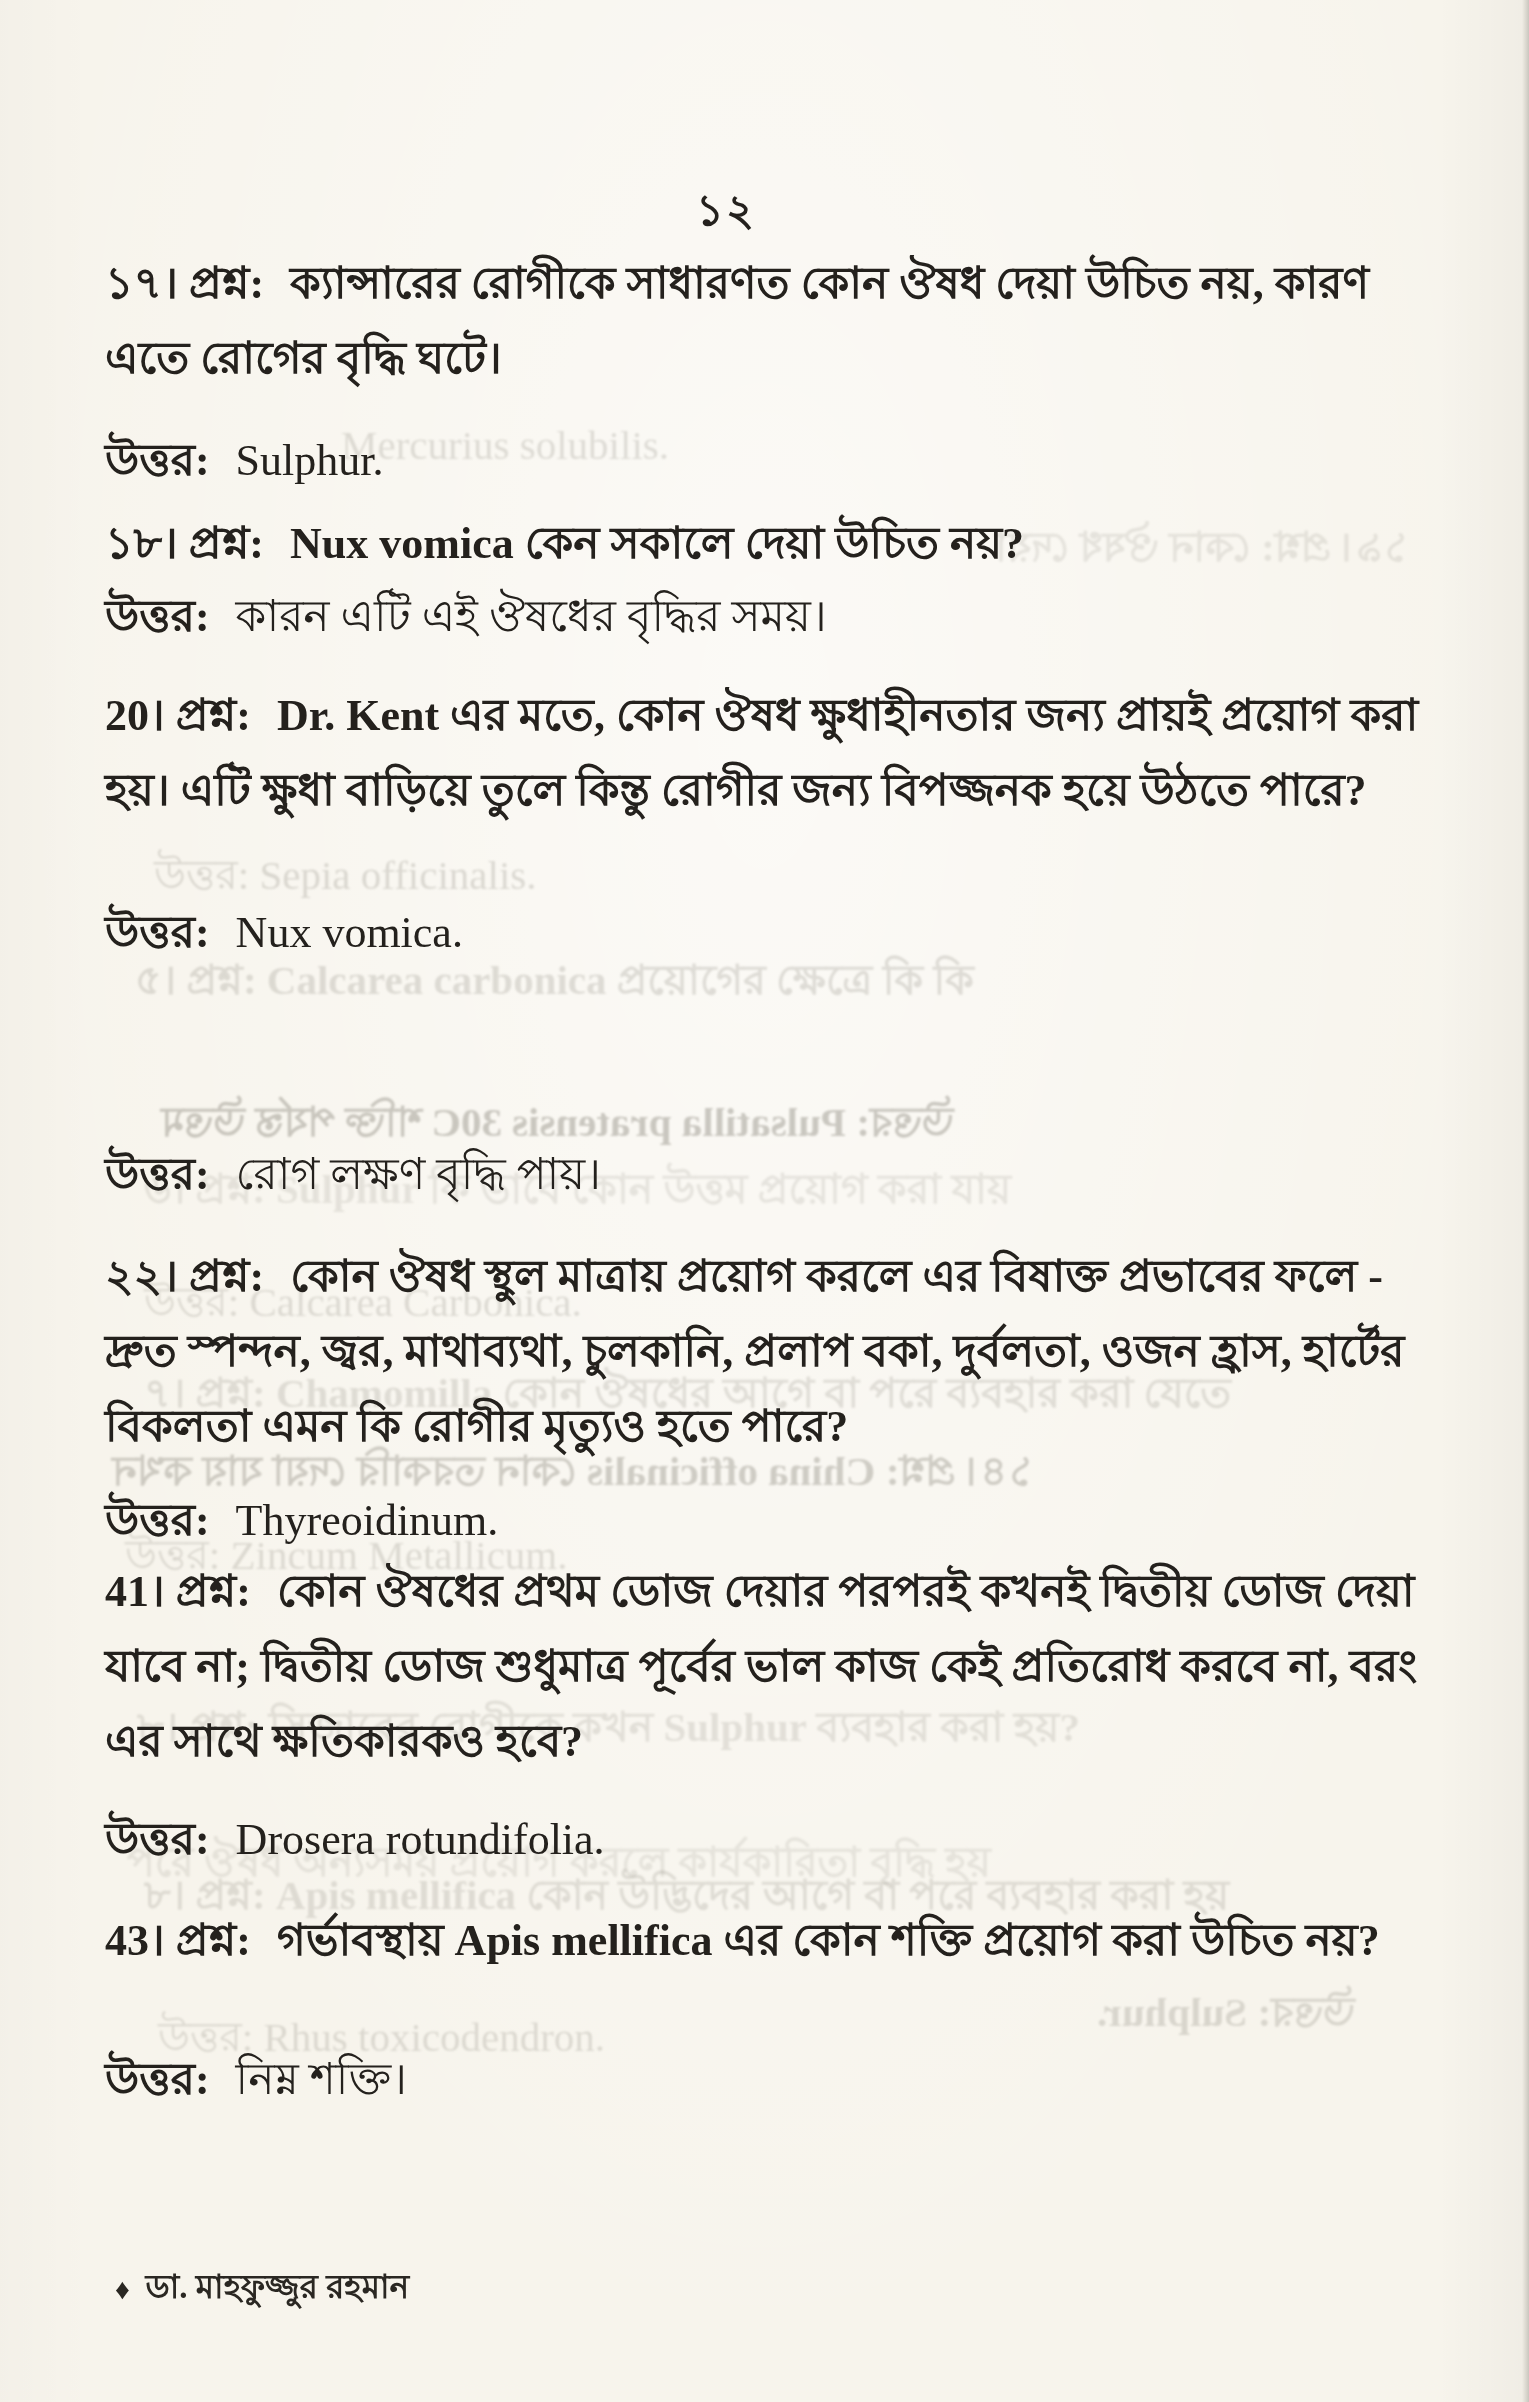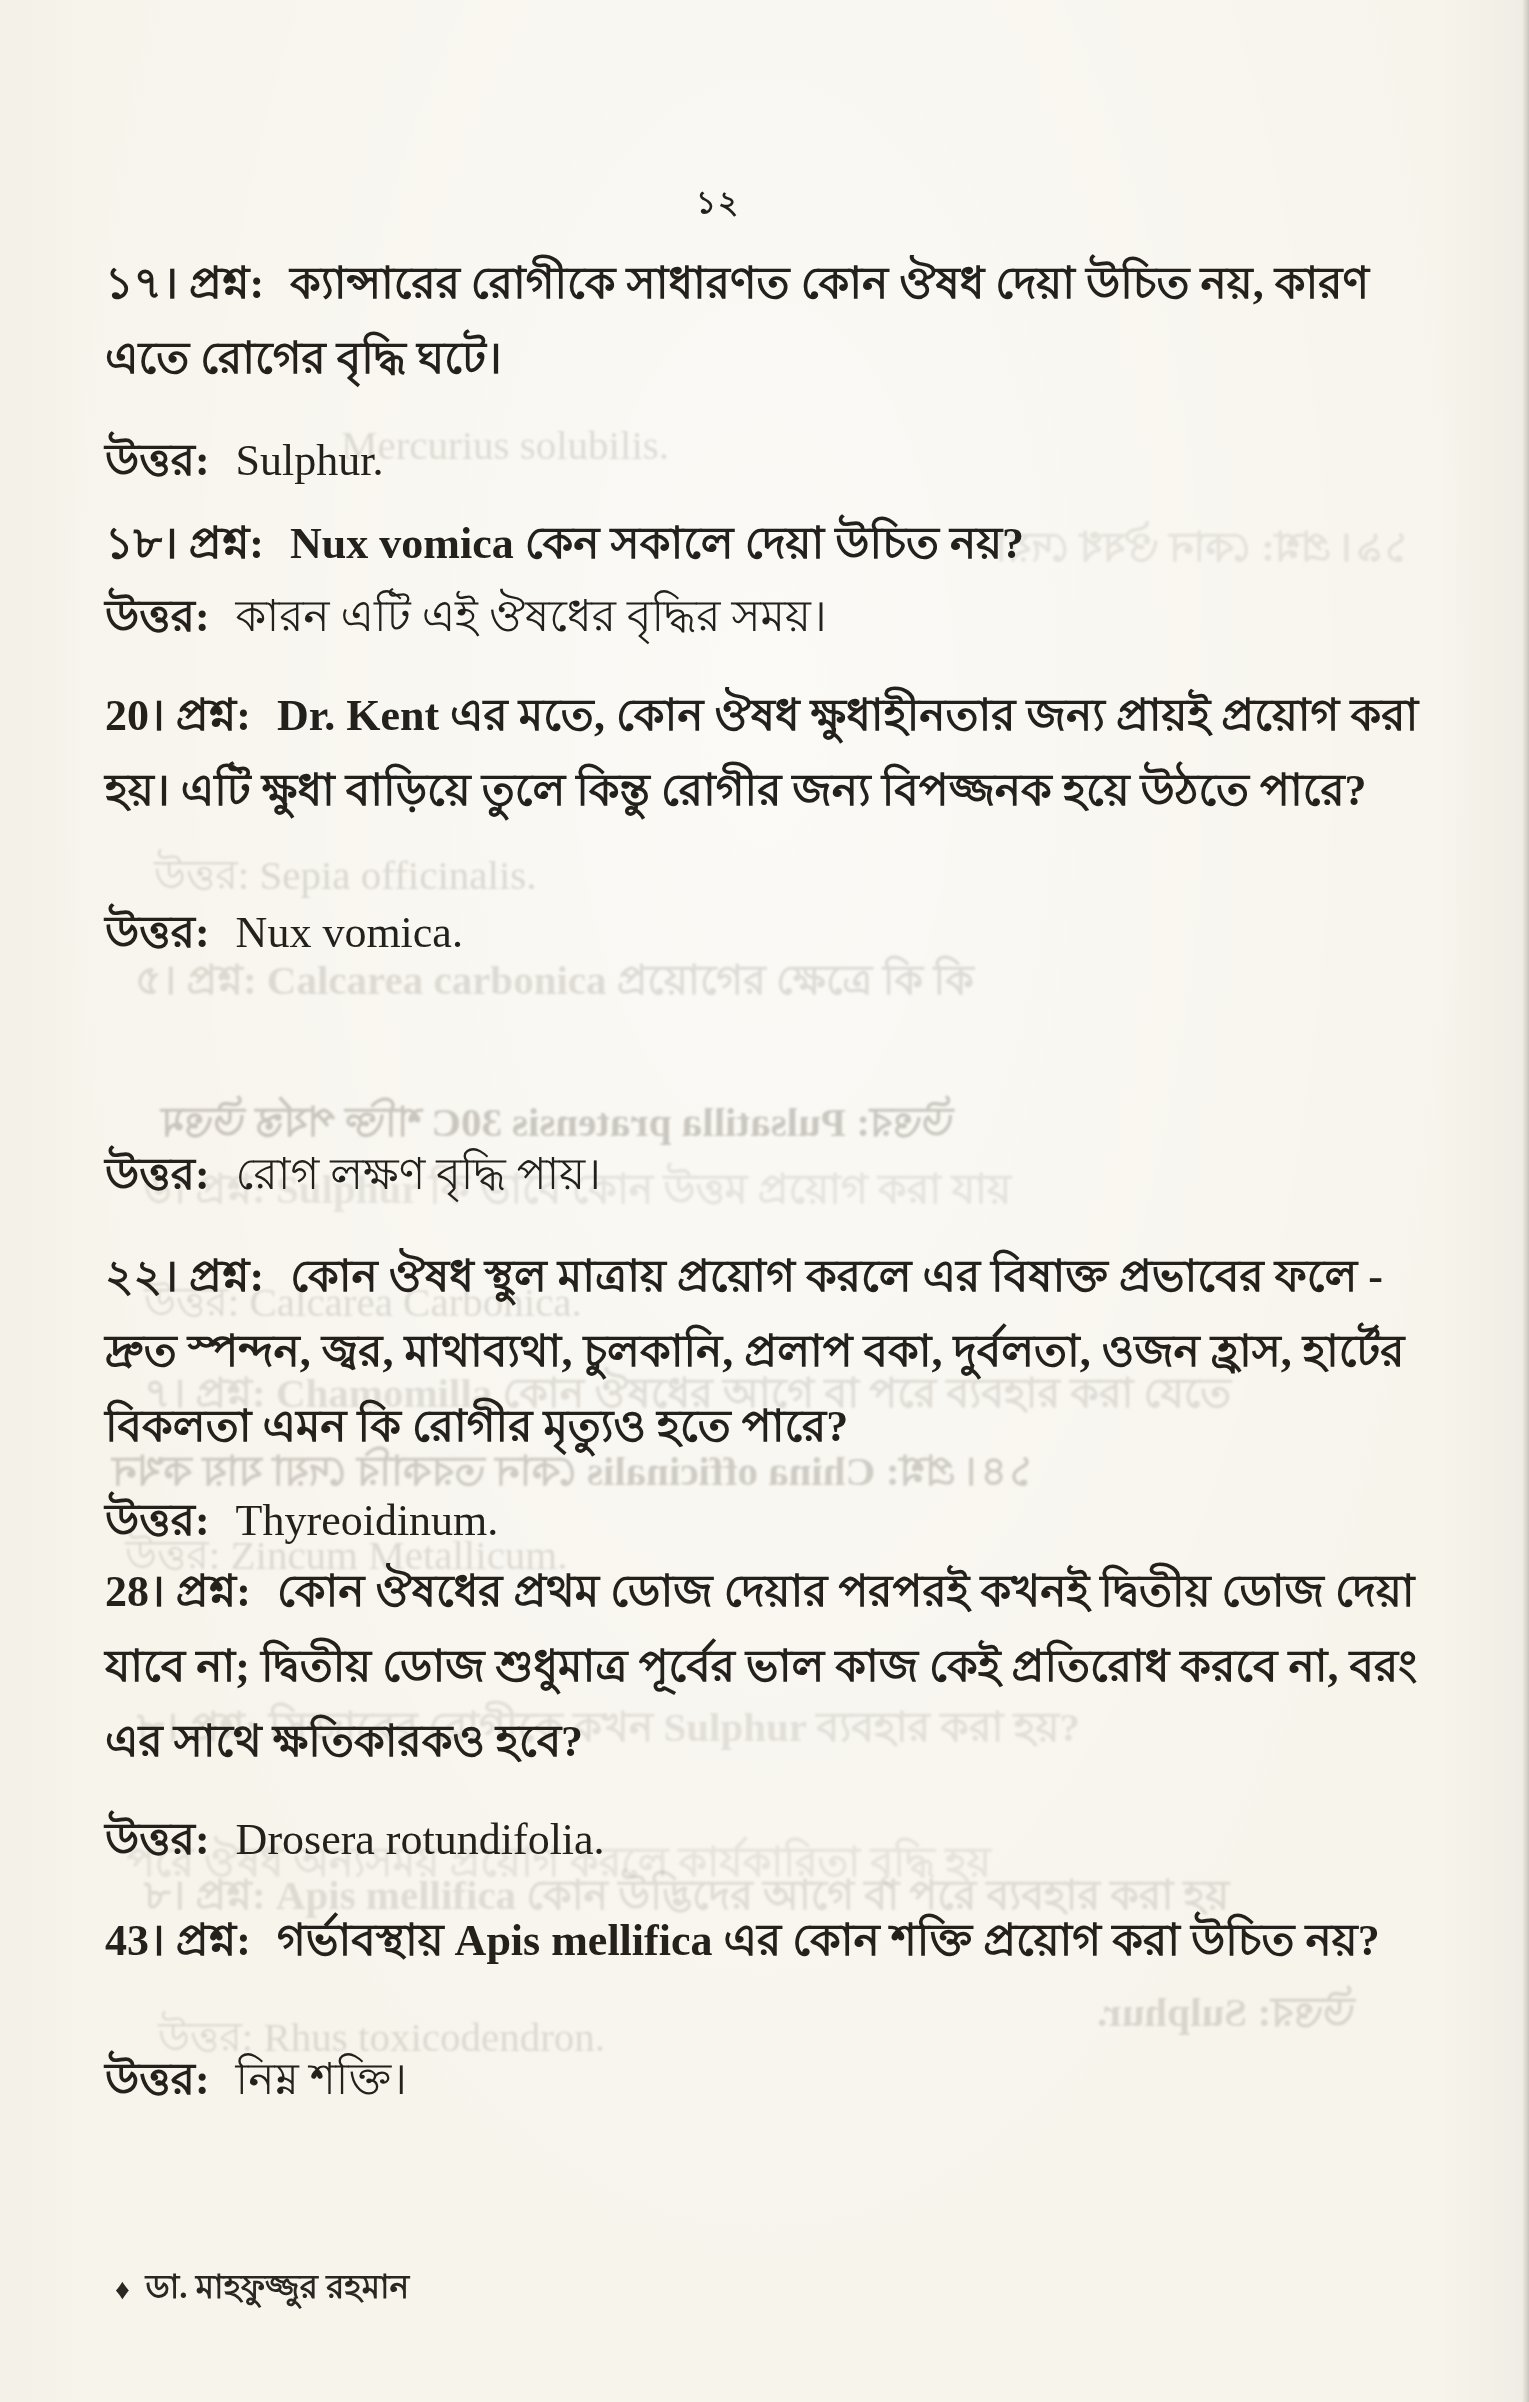"১২" .page-number { font-size: 31px -> 43px }
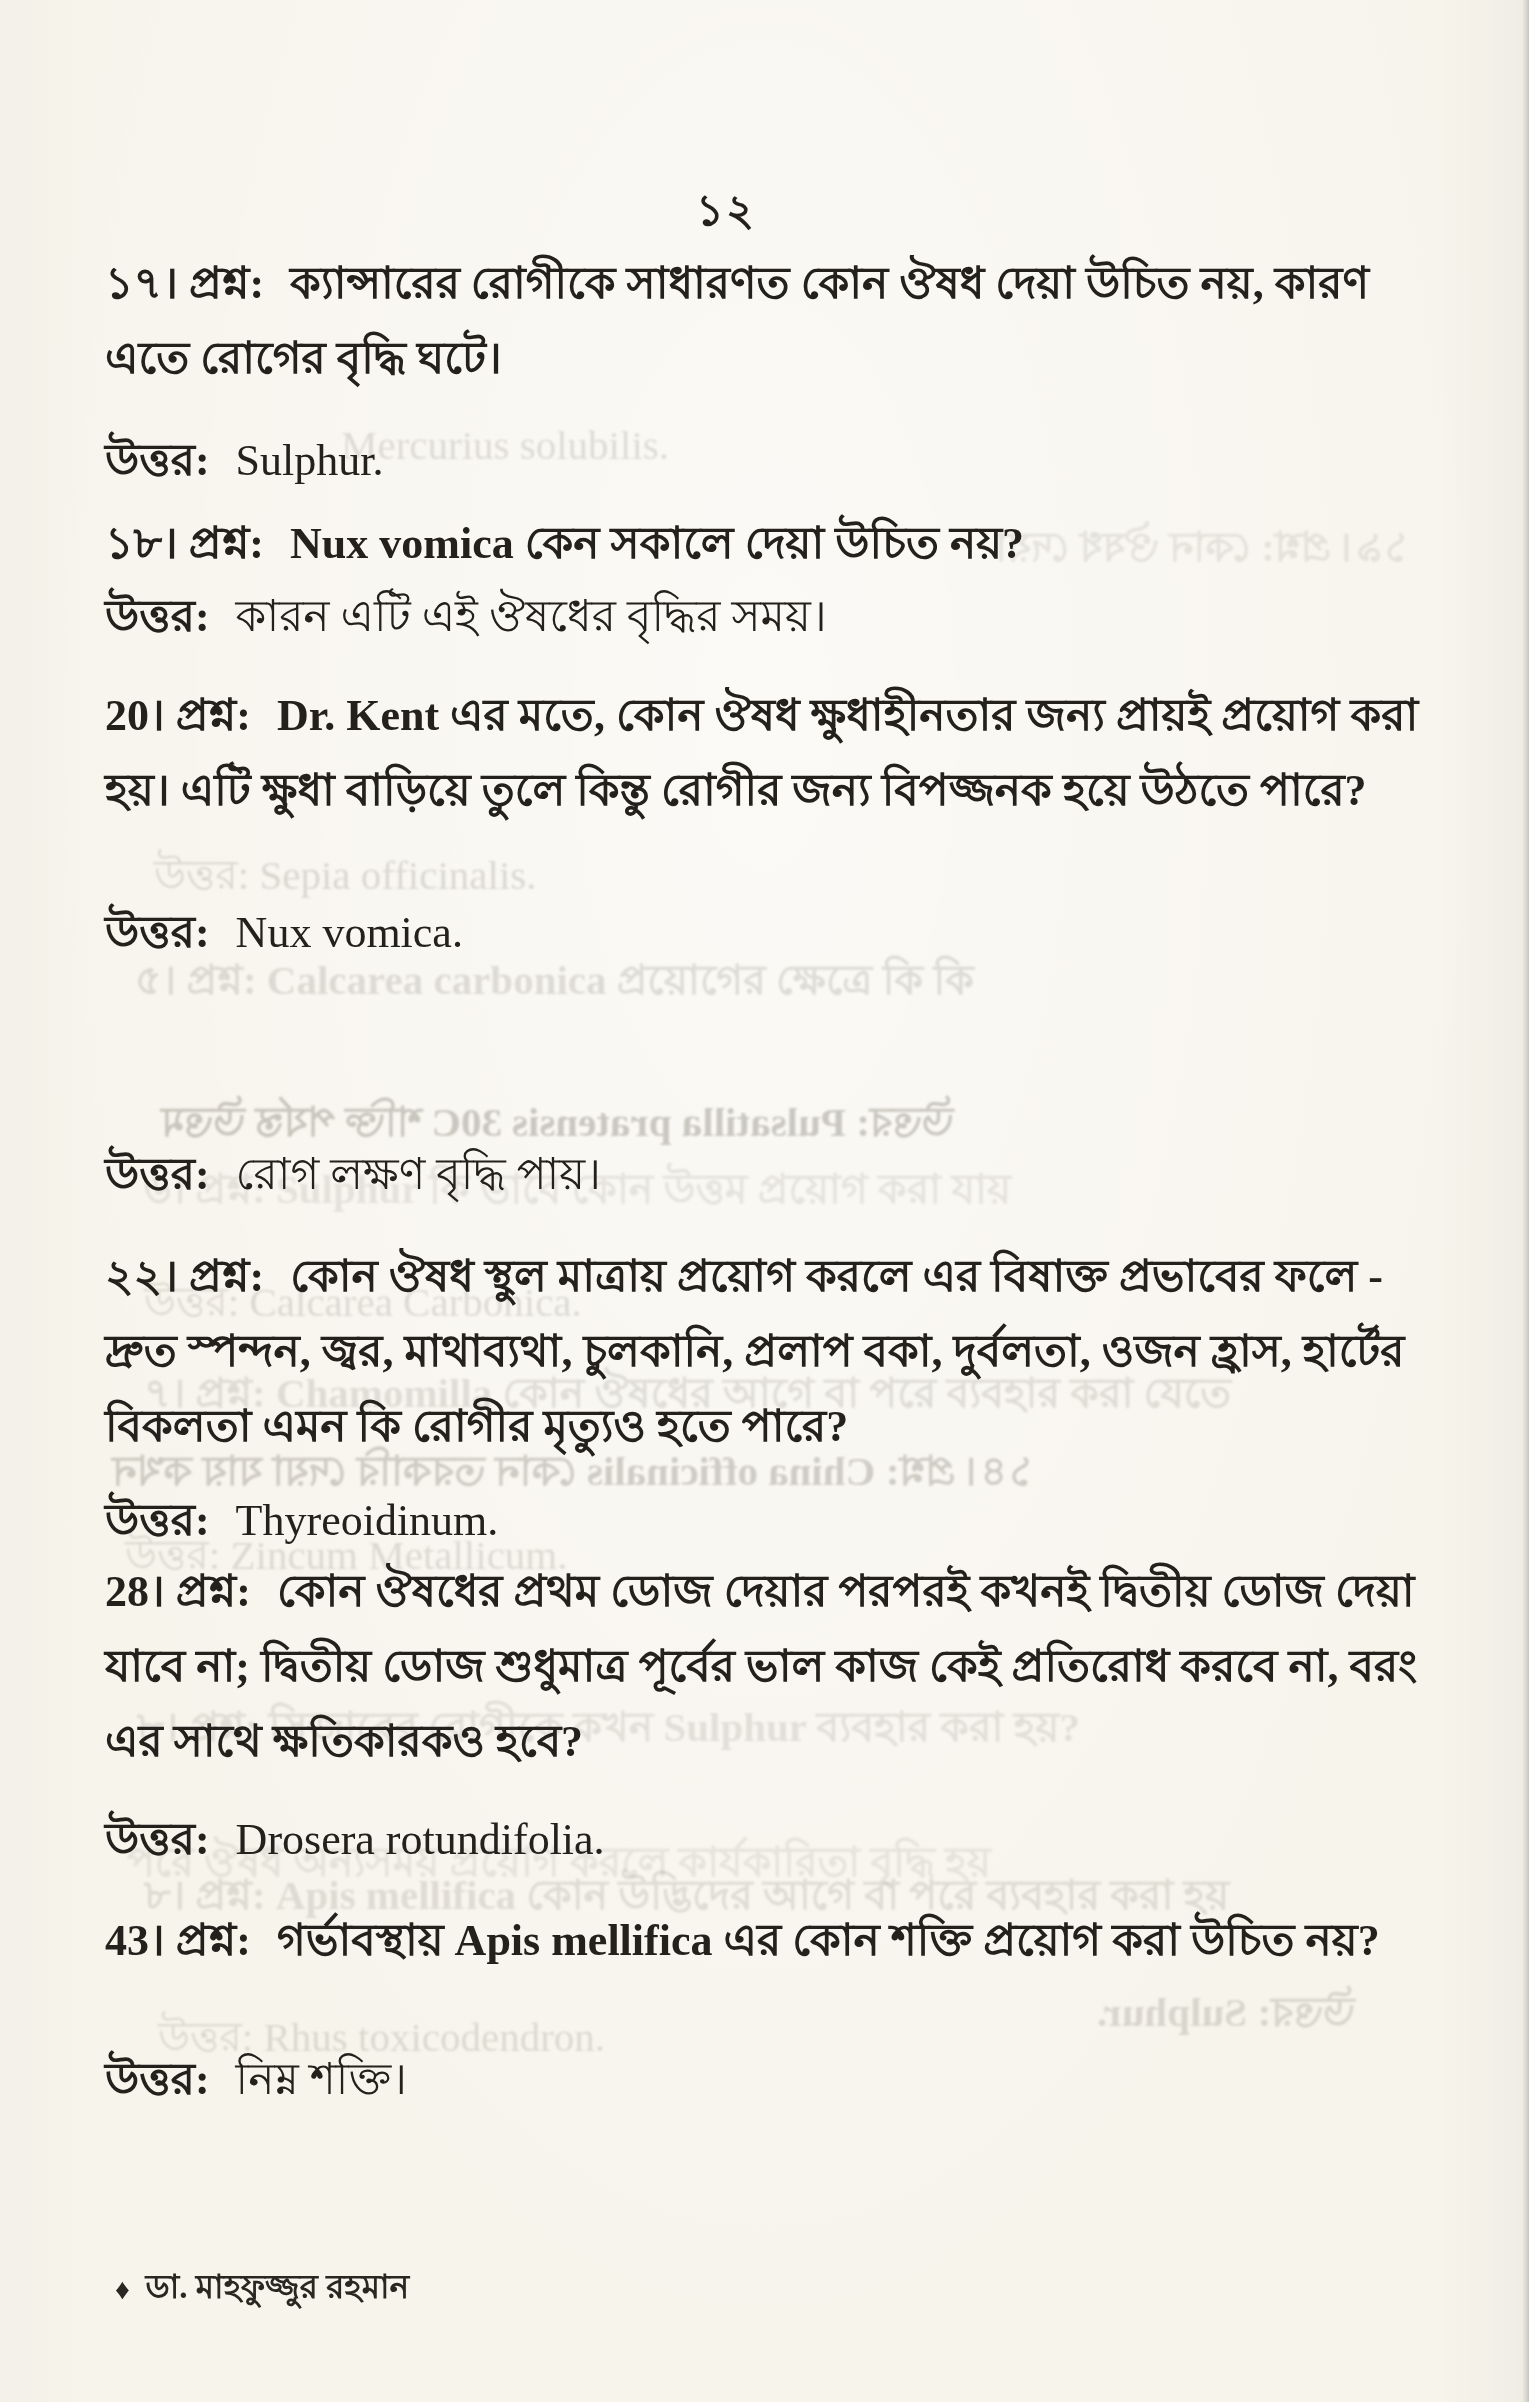"28। প্রশ্ন:" span.qhead { text: 28 -> 41 }
